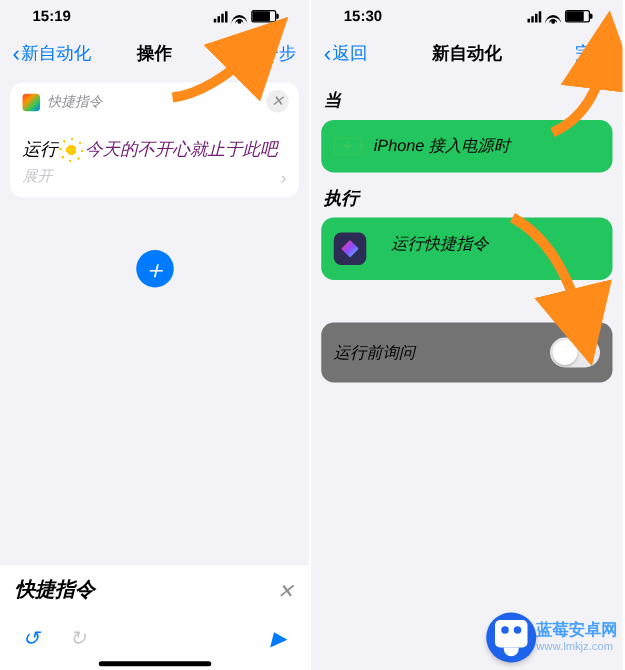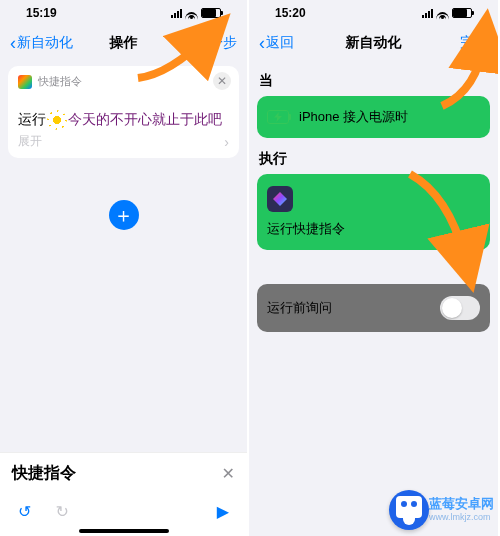"15:20" span.sb-left { text: 15:20 -> 15:30 }
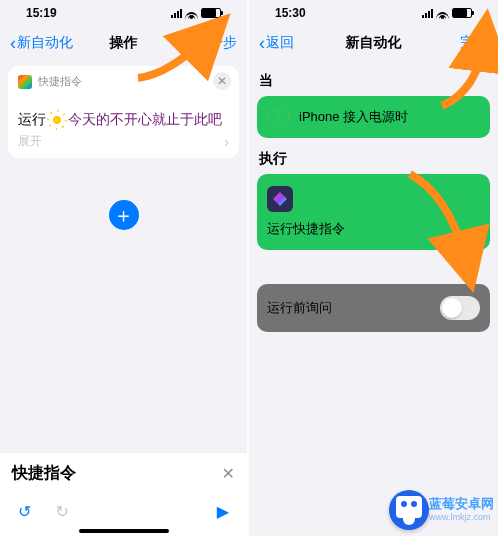"快捷指令" .content { font-style: none -> italic }
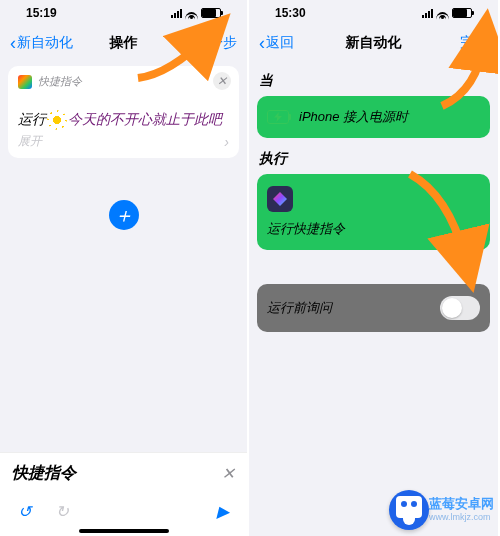"运行快捷指令" .exec-cell { flex-direction: column -> row; gap: 8px -> 20px }
